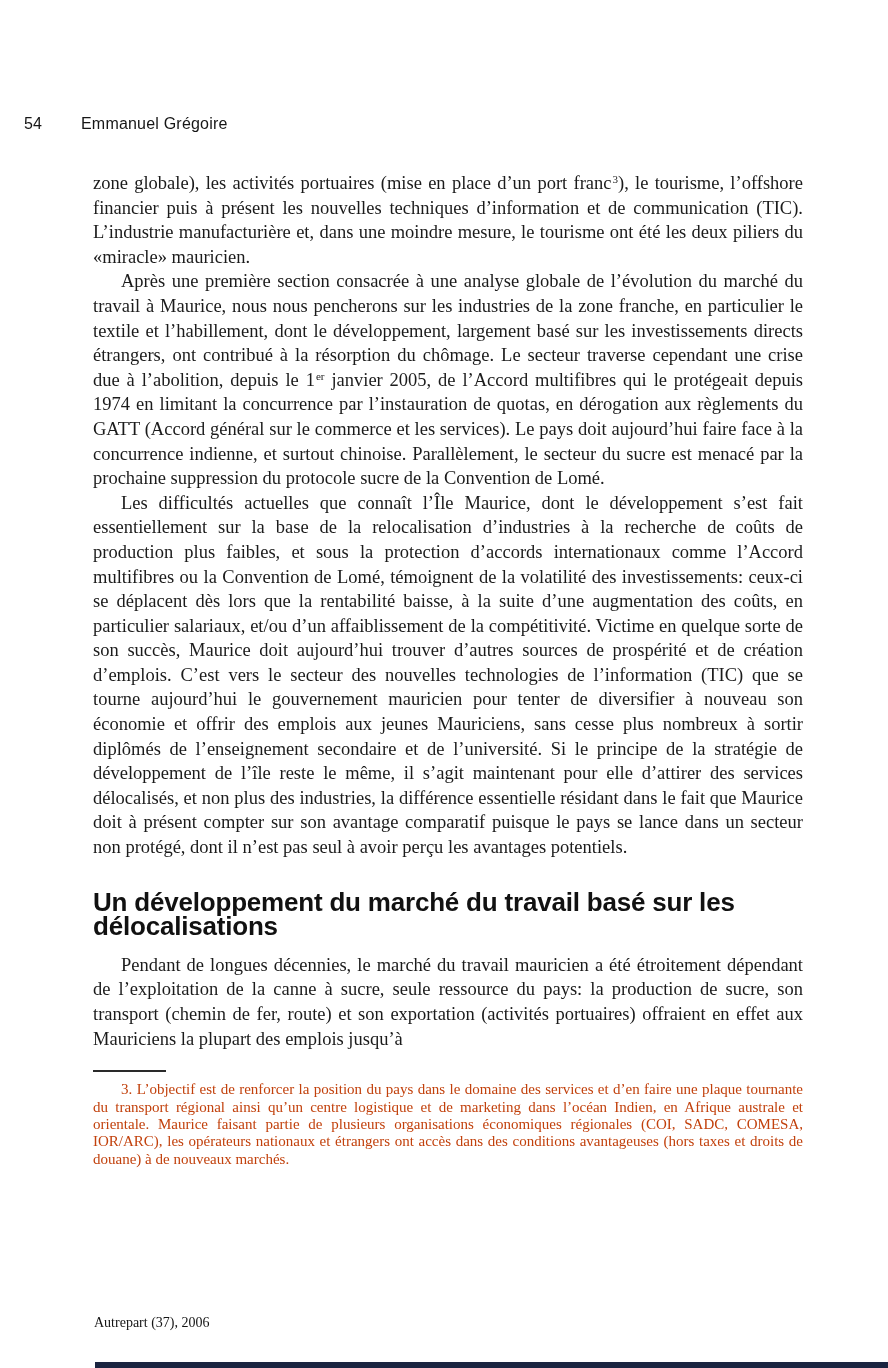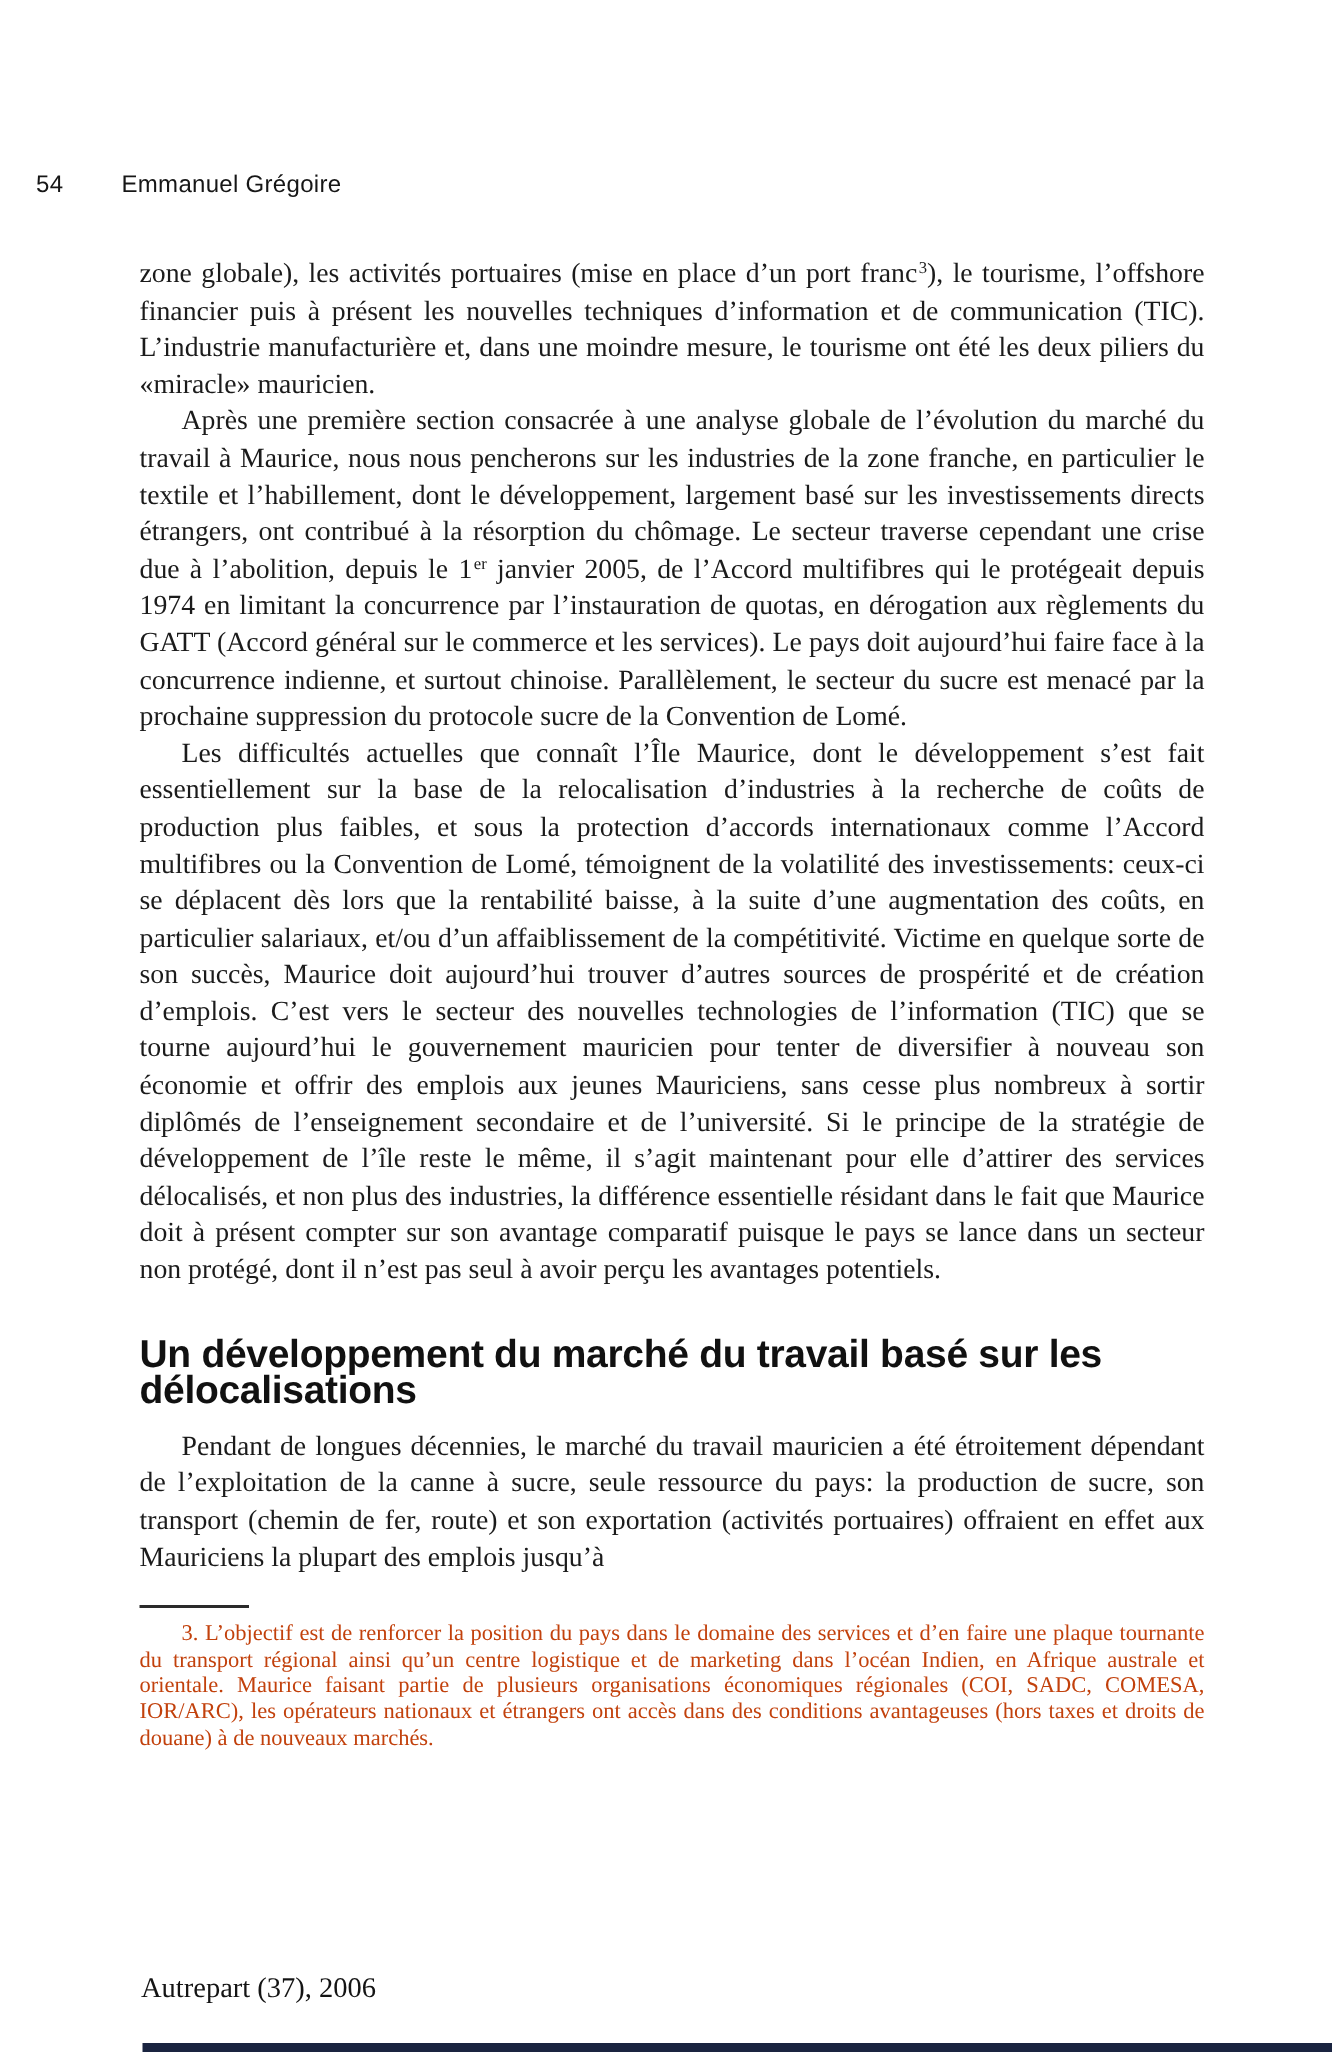"Autrepart (37), 2006" .page-footer { font-size: 19px -> 14px }
